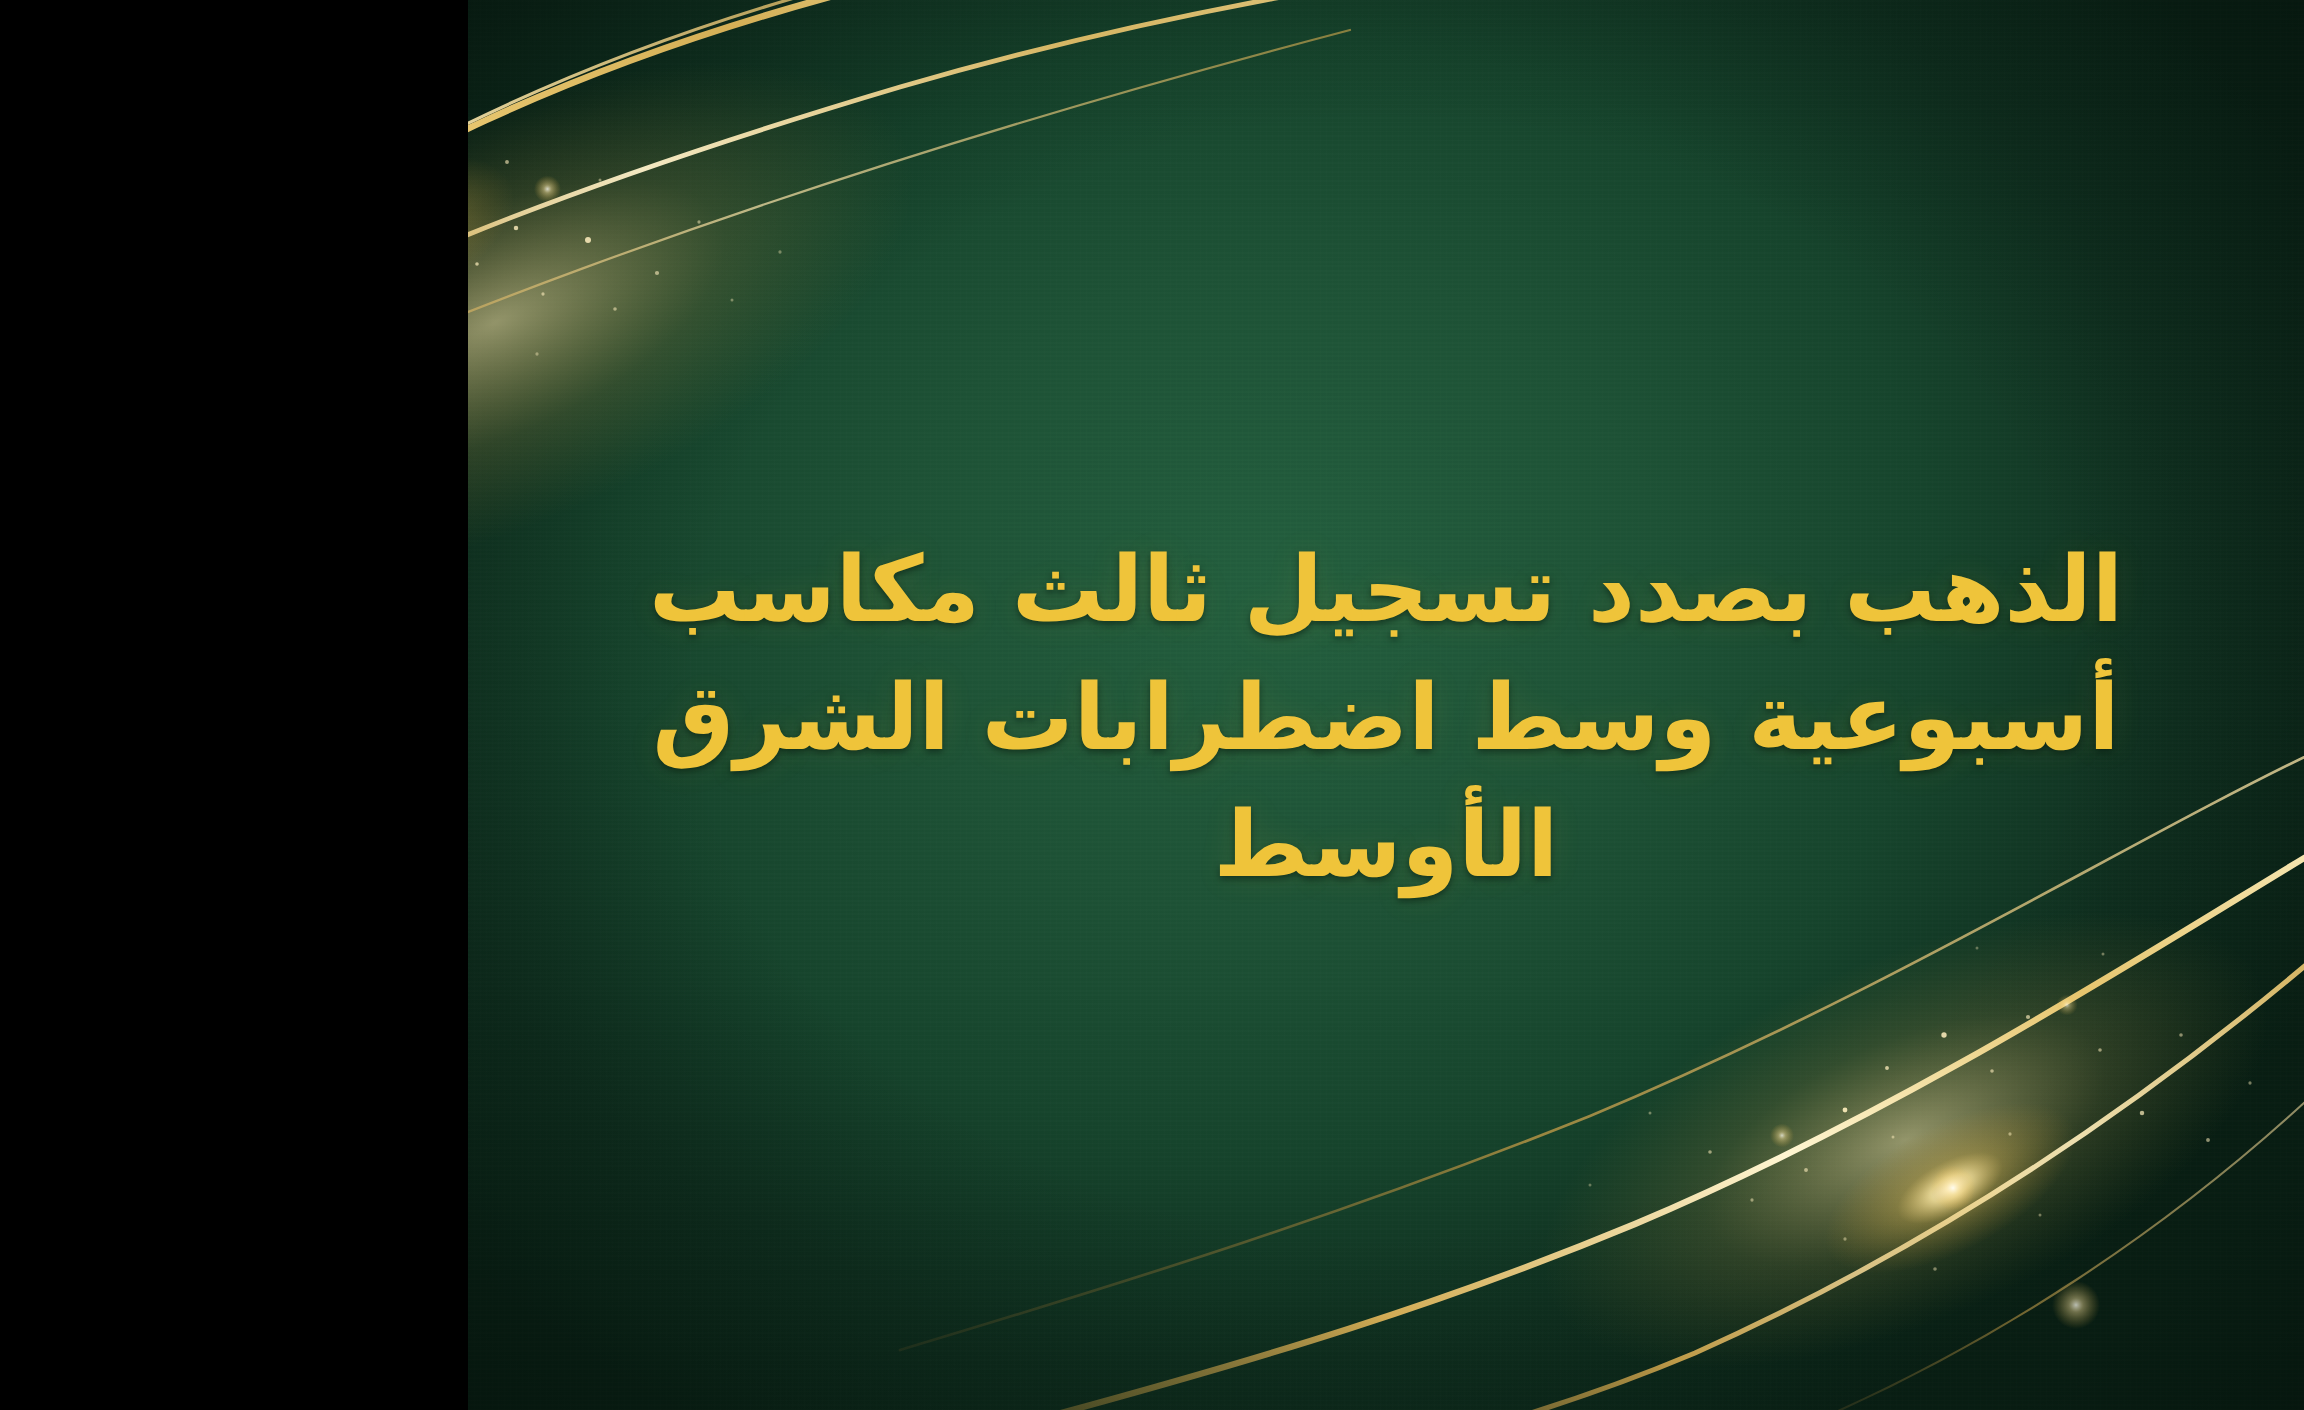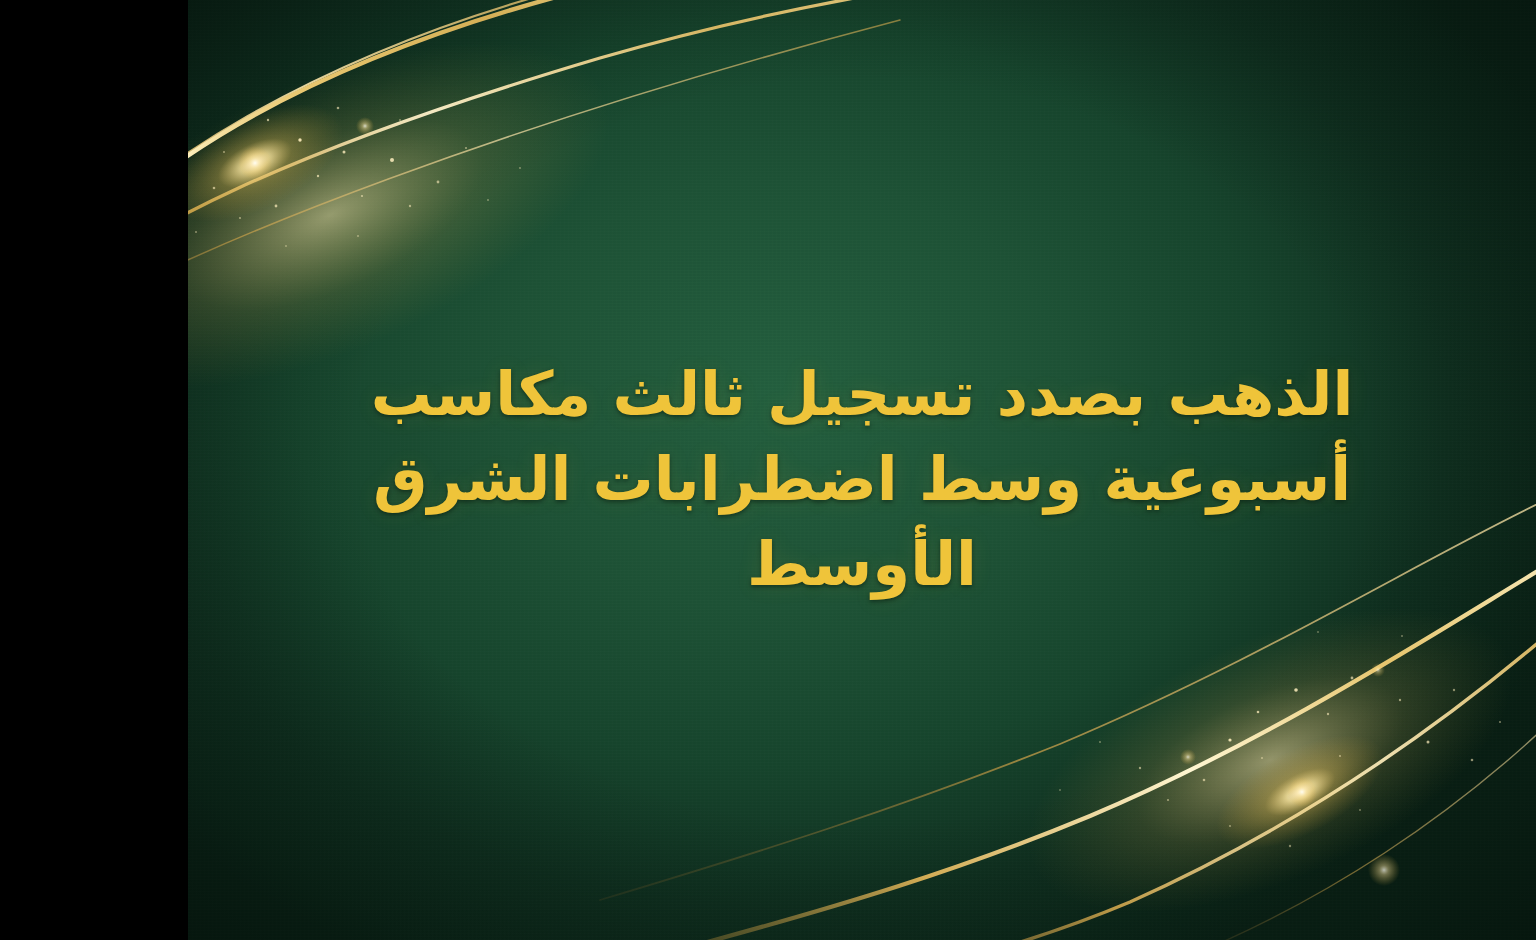"الذهب بصدد تسجيل ثالث مكاسب" #stage { width: 1348px -> 1224px }
